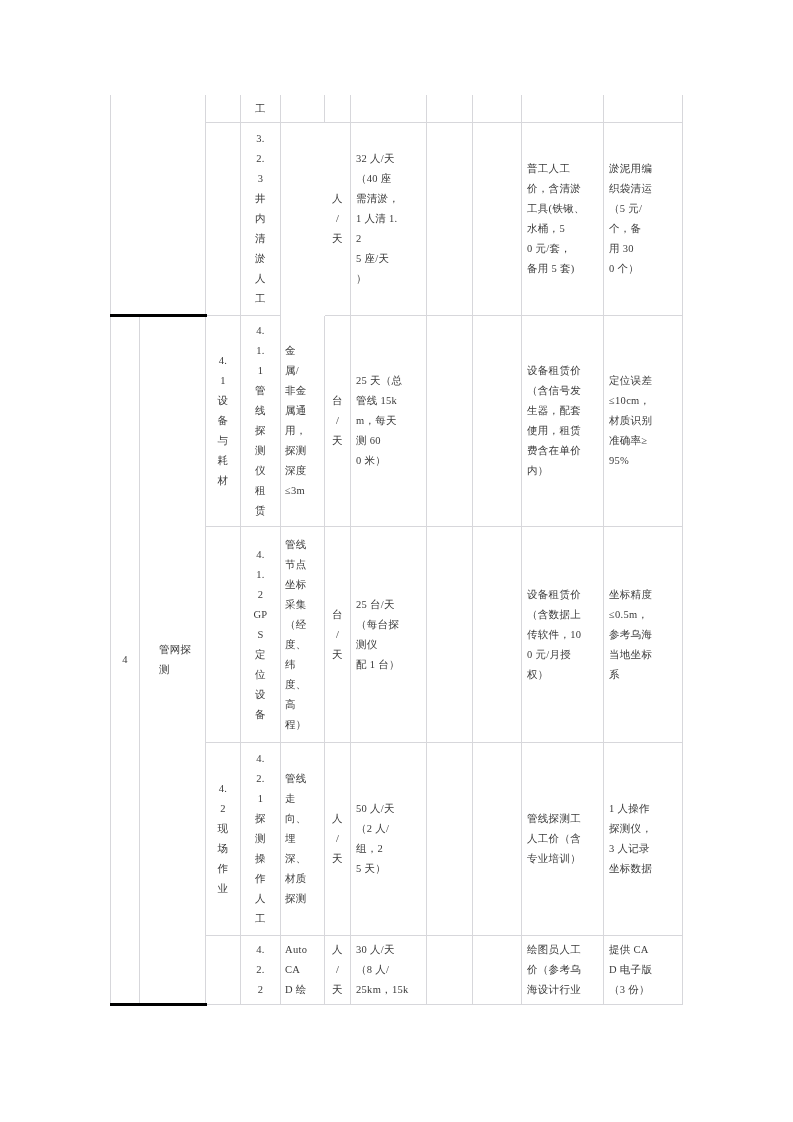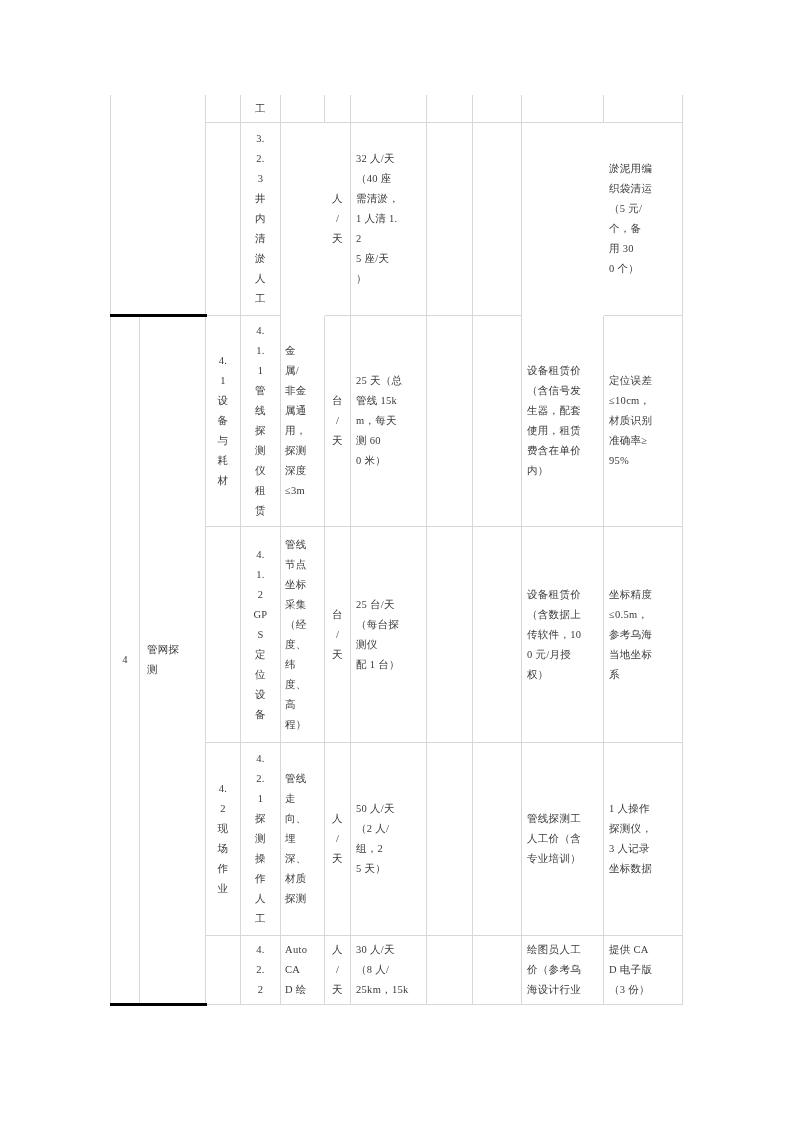"普工人工" div.cell { html: none -> <div>普工人工 价，含清淤 工具(铁锹、 水桶，5 0 元/套， 备用 5 套)</div> }
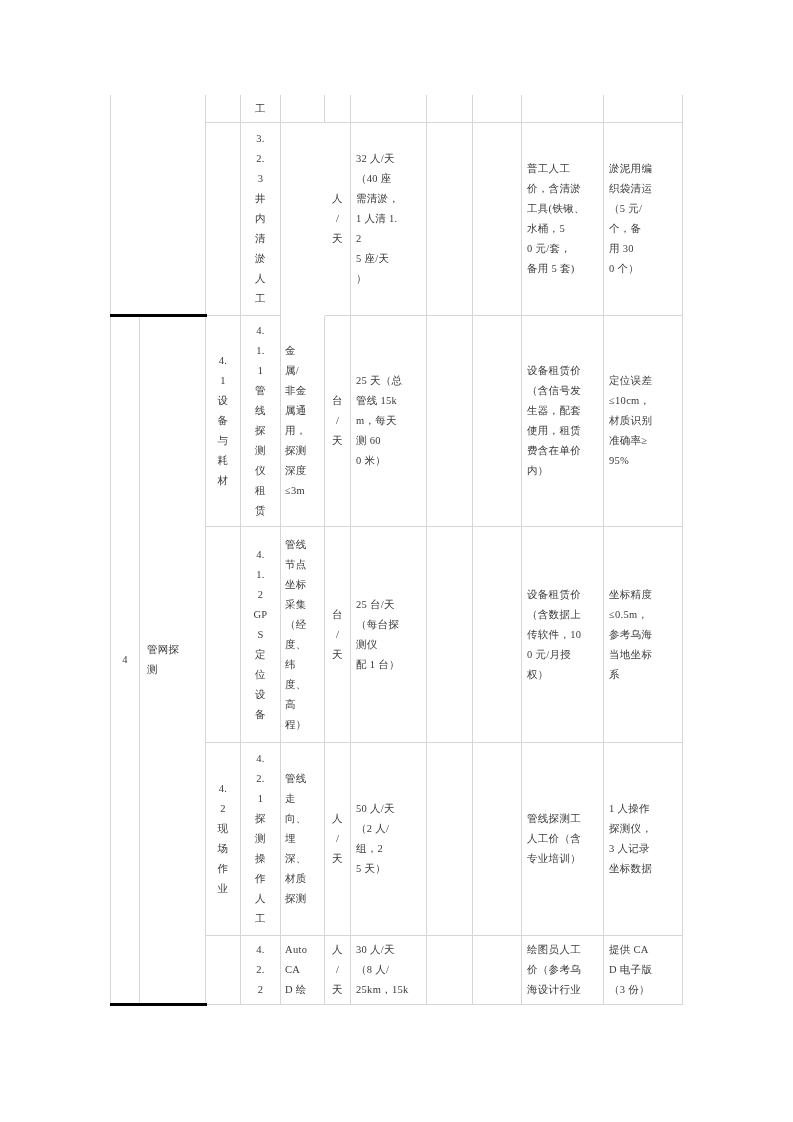"管网探" .cat { margin-left: none -> 12px }
